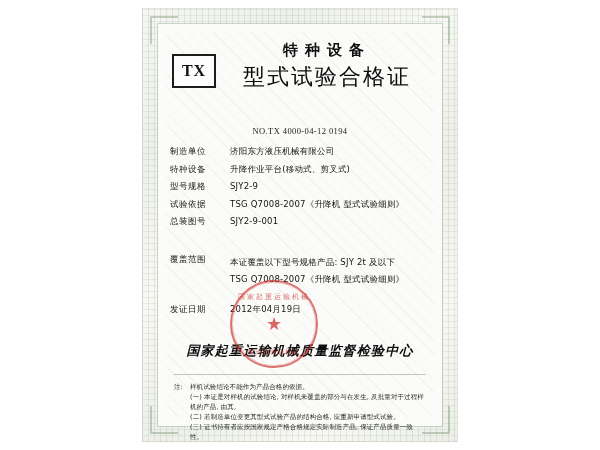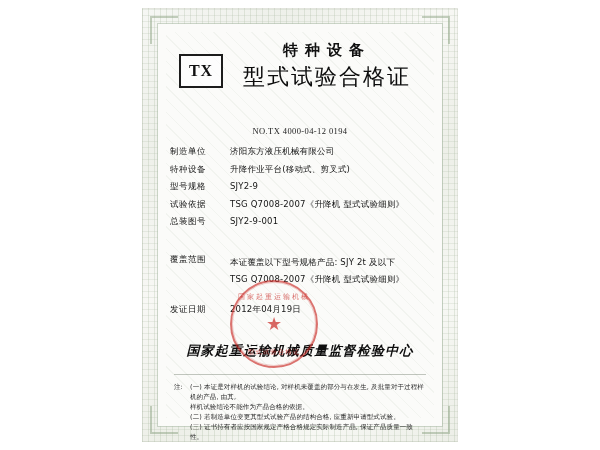"TX" .tx-box { margin-left: 7px -> none }
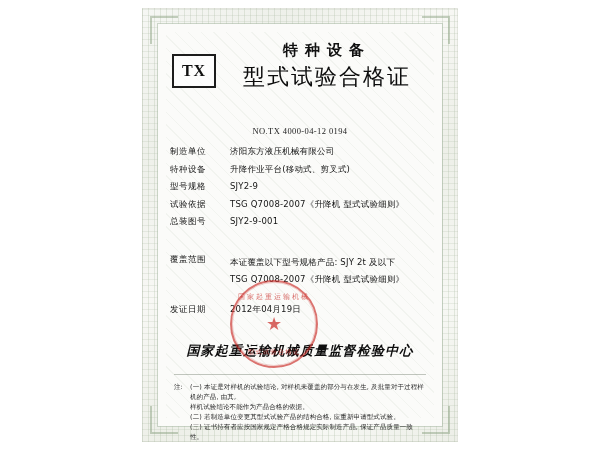"(一) 本证是对样机的试验结论, 对样机未覆盖的部分与在发生," div.note-line { order: before "样机试验结论不能作为产品合格的依据。" -> after "样机试验结论不能作为产品合格的依据。" }
